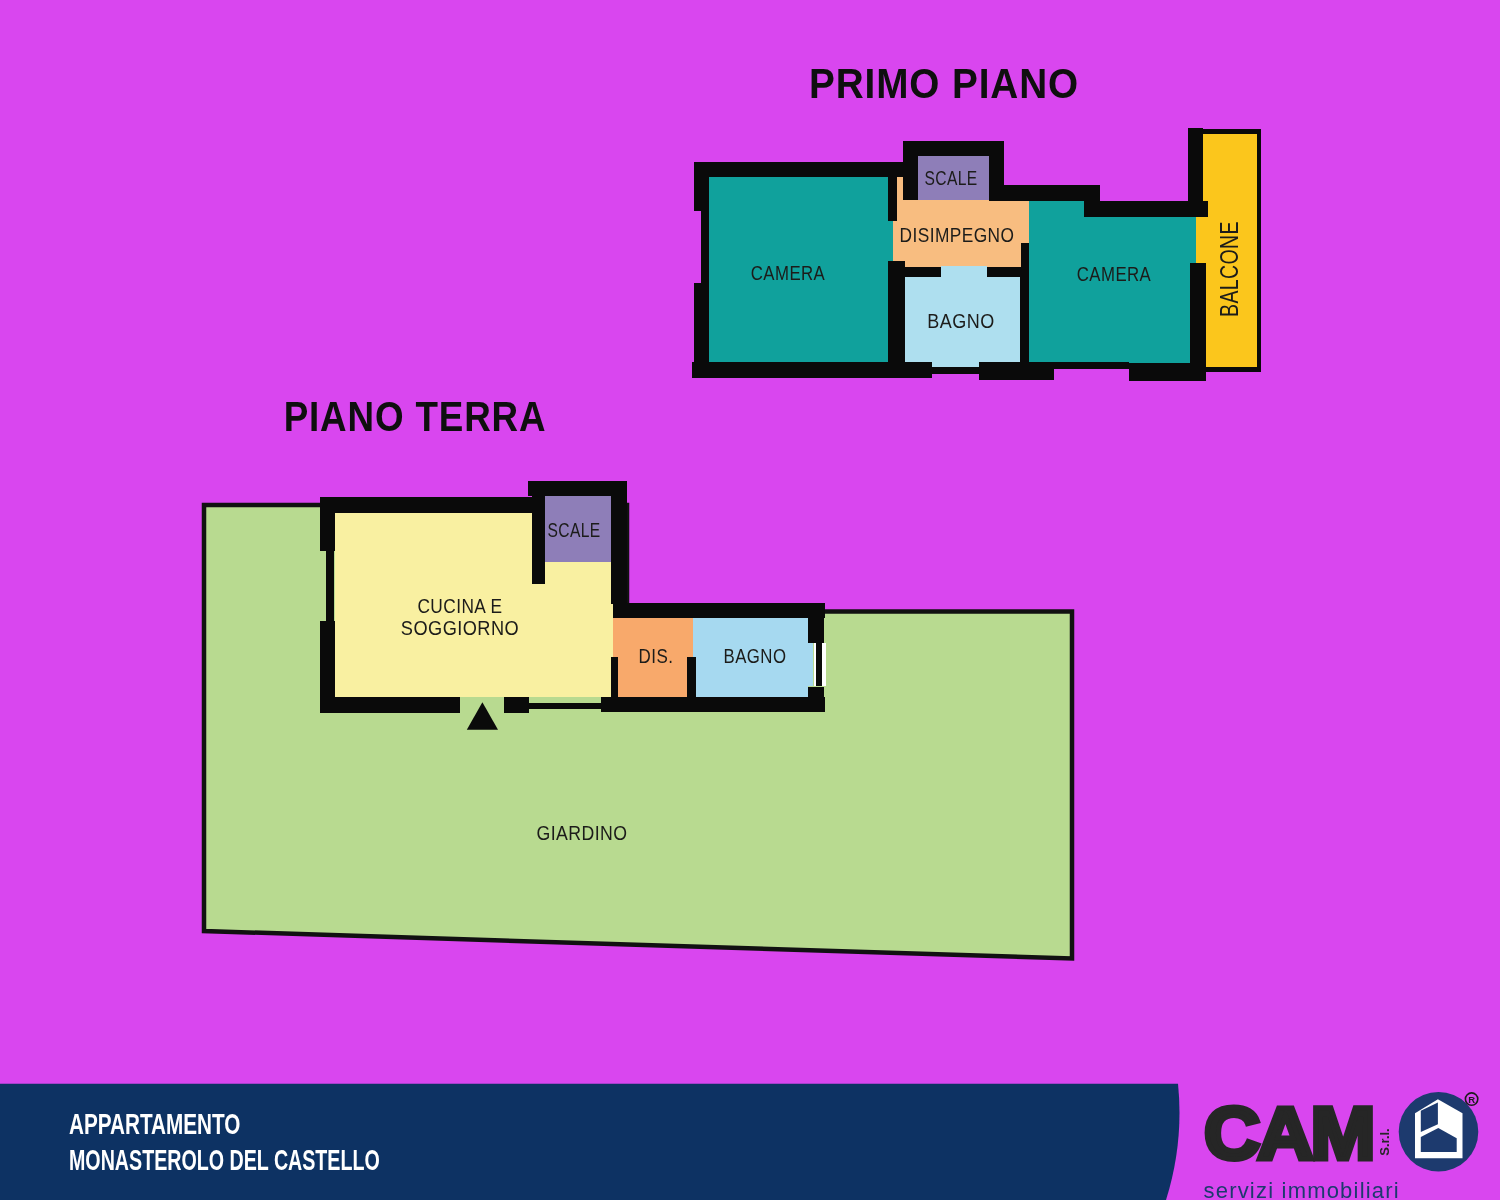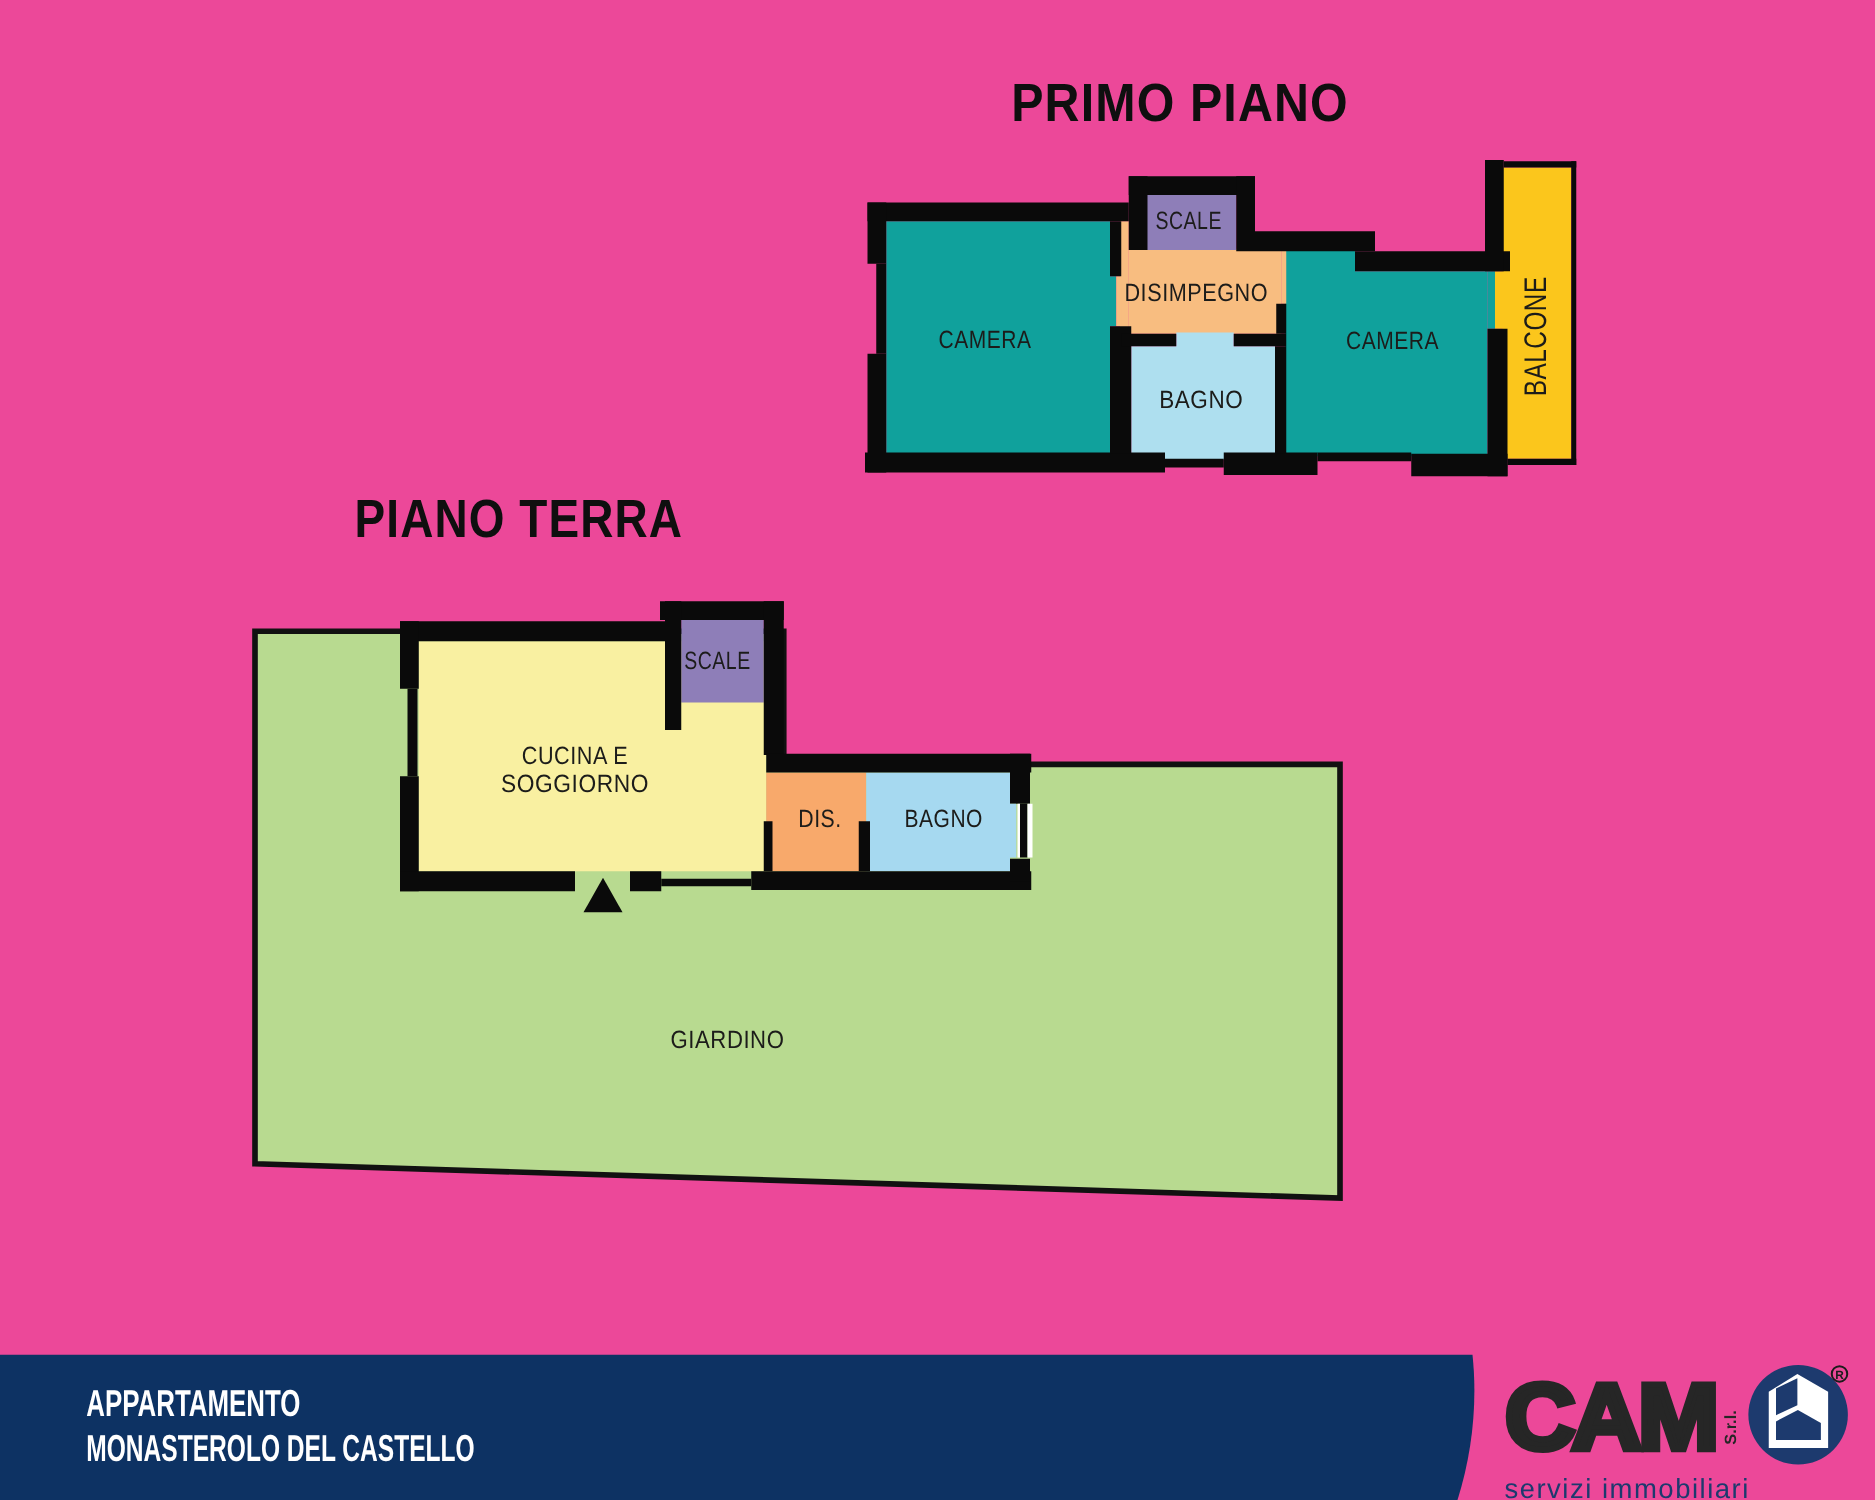"PRIMO PIANO" #page { background: #ec4899 -> #d946ef }
